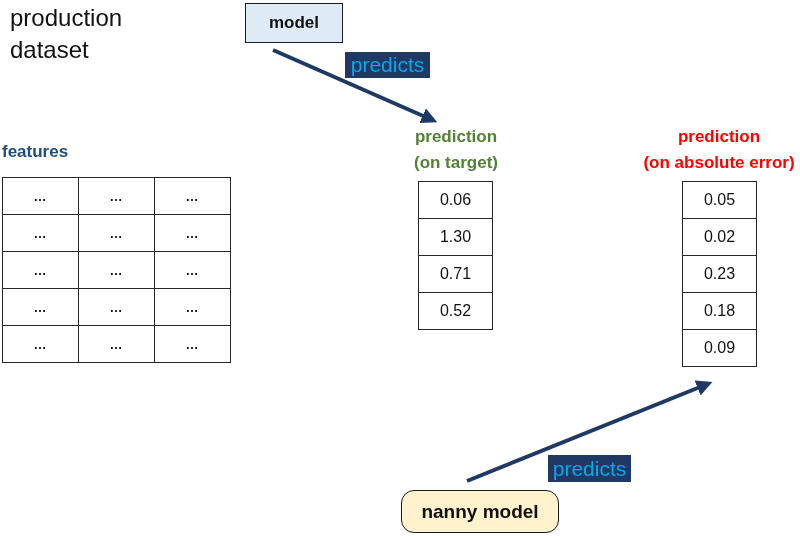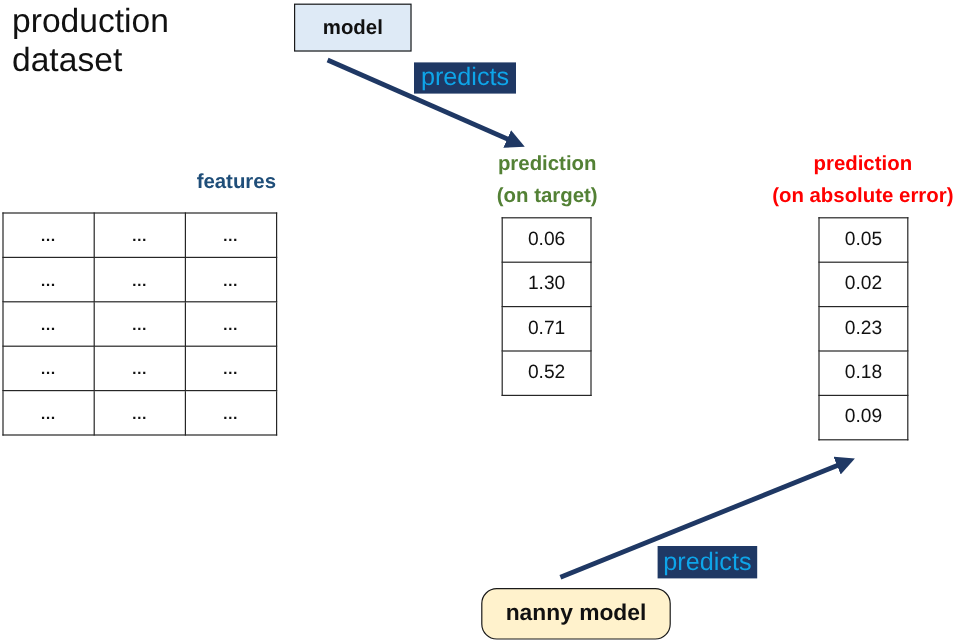"production" .prod-label { font-size: 28px -> 24px }
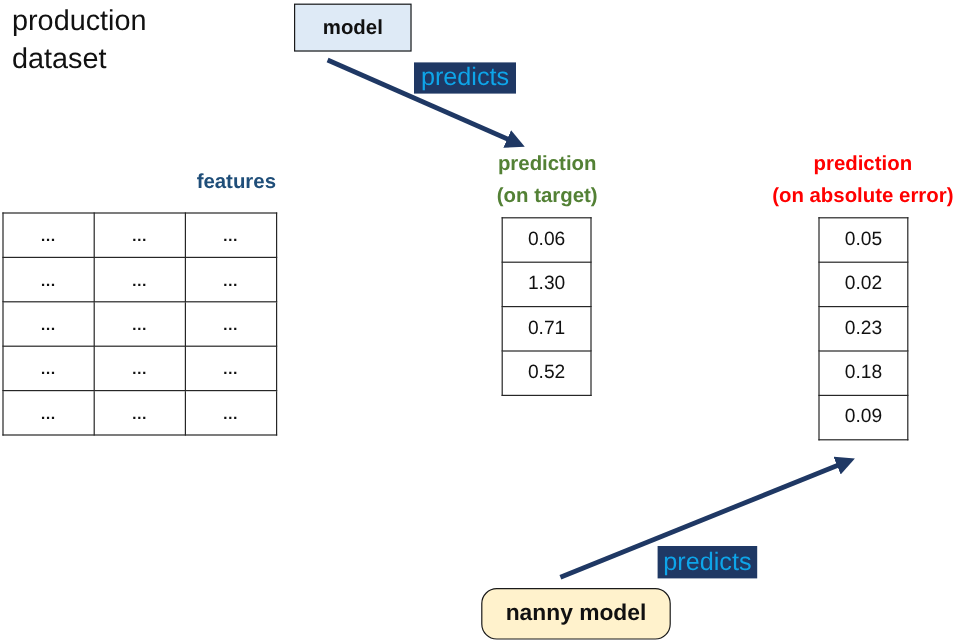"features" .features-title { text-align: right -> left }
